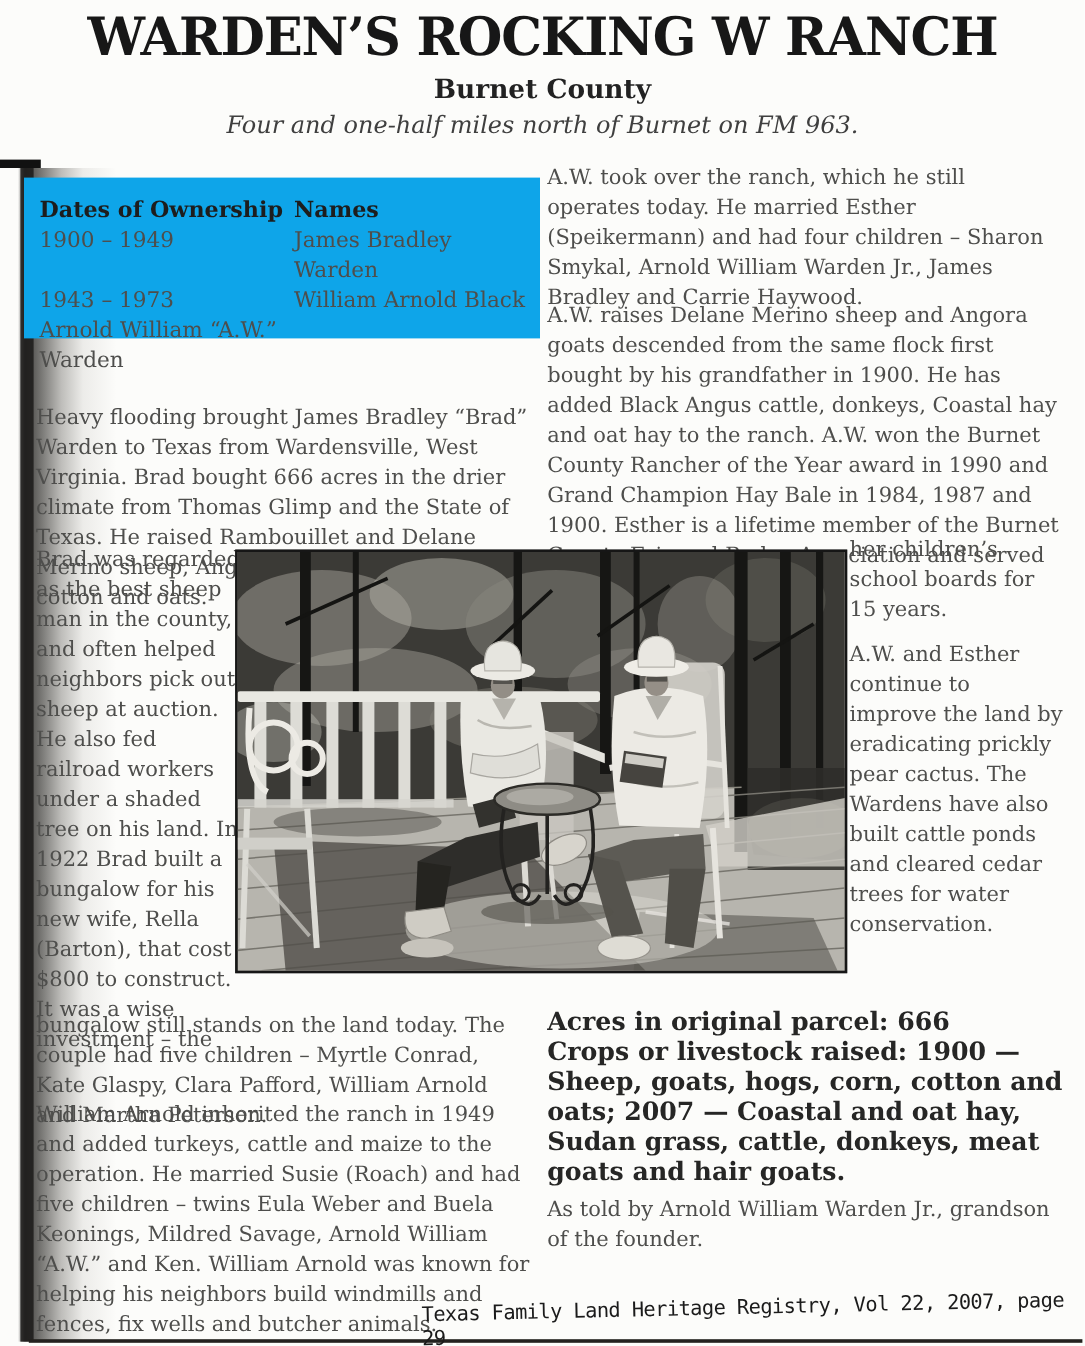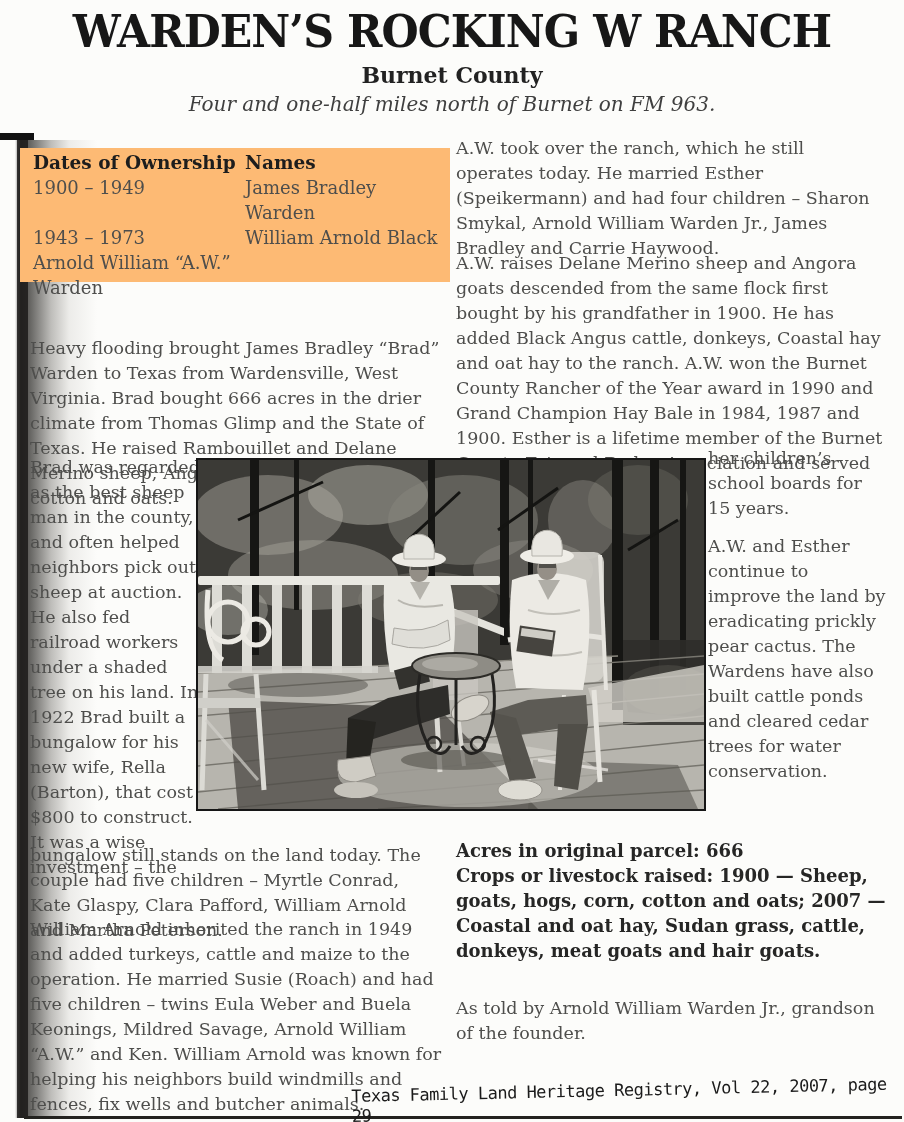"Dates of Ownership" .info-box { background: #fdba74 -> #0ea5e9; padding: 2px 0 0 13px -> 15px 0 0 13px }
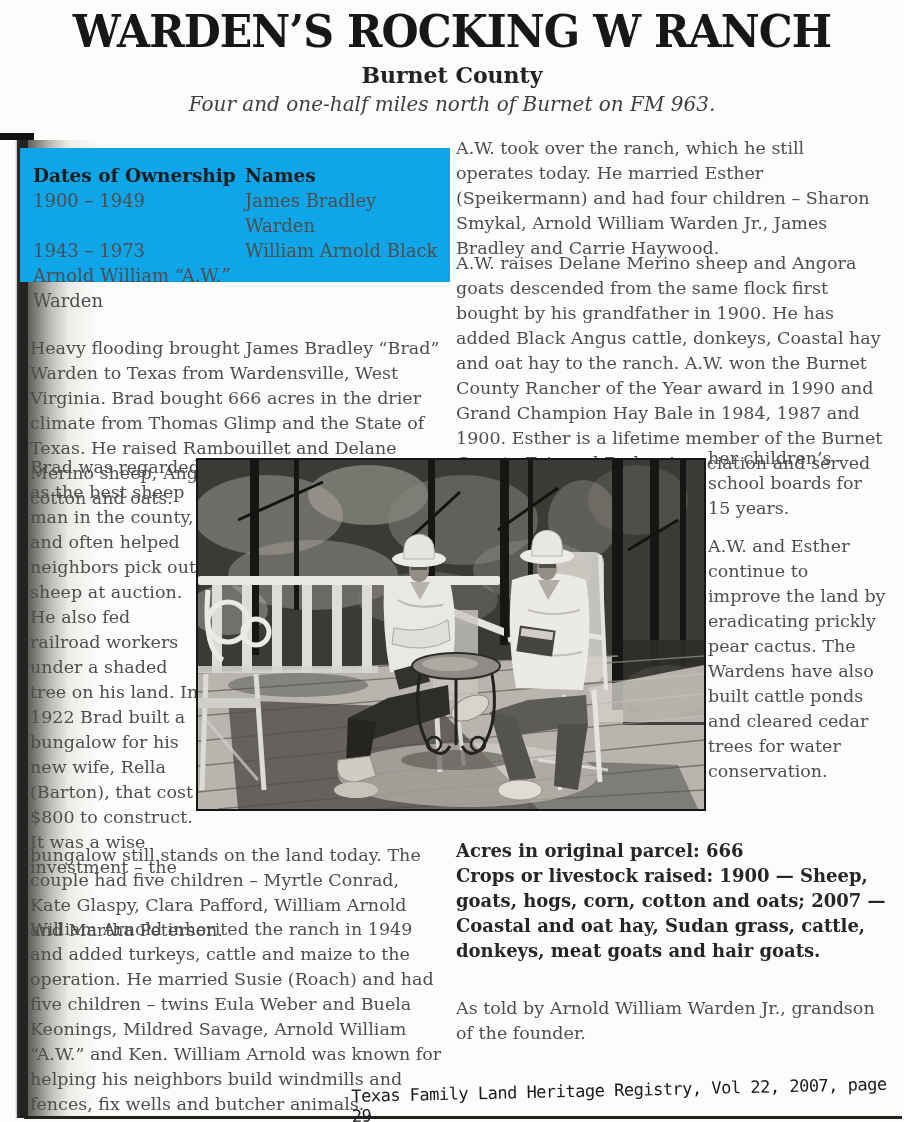"Acres in original parcel: 666" .facts { font-size: 18px -> 21px }
